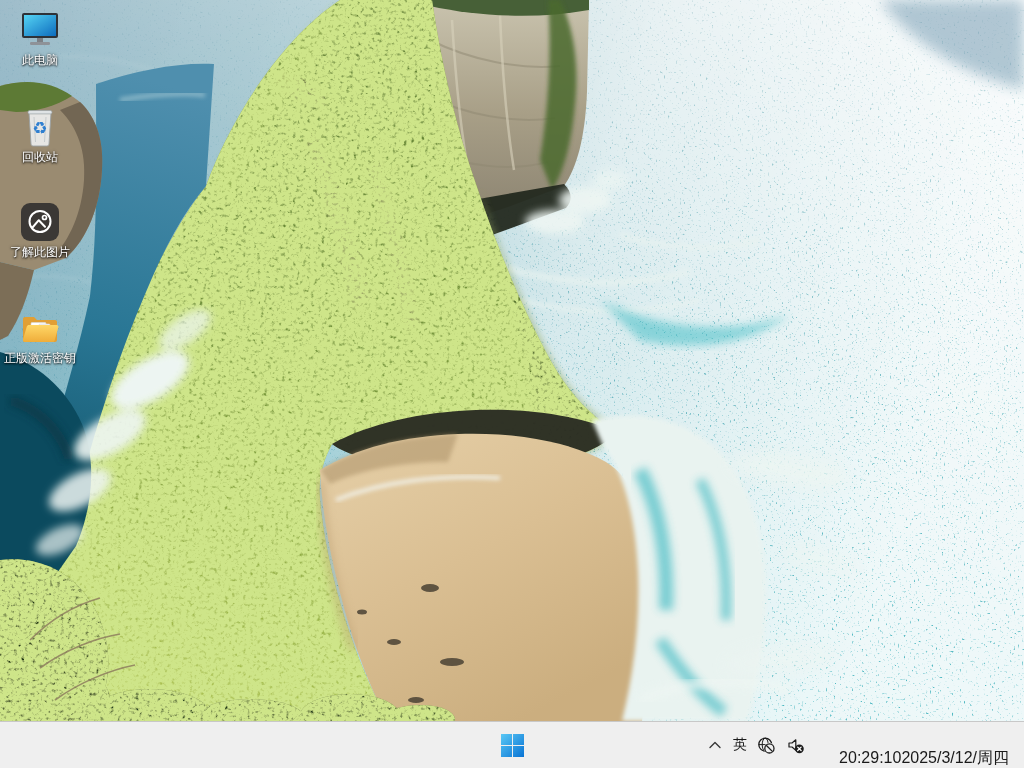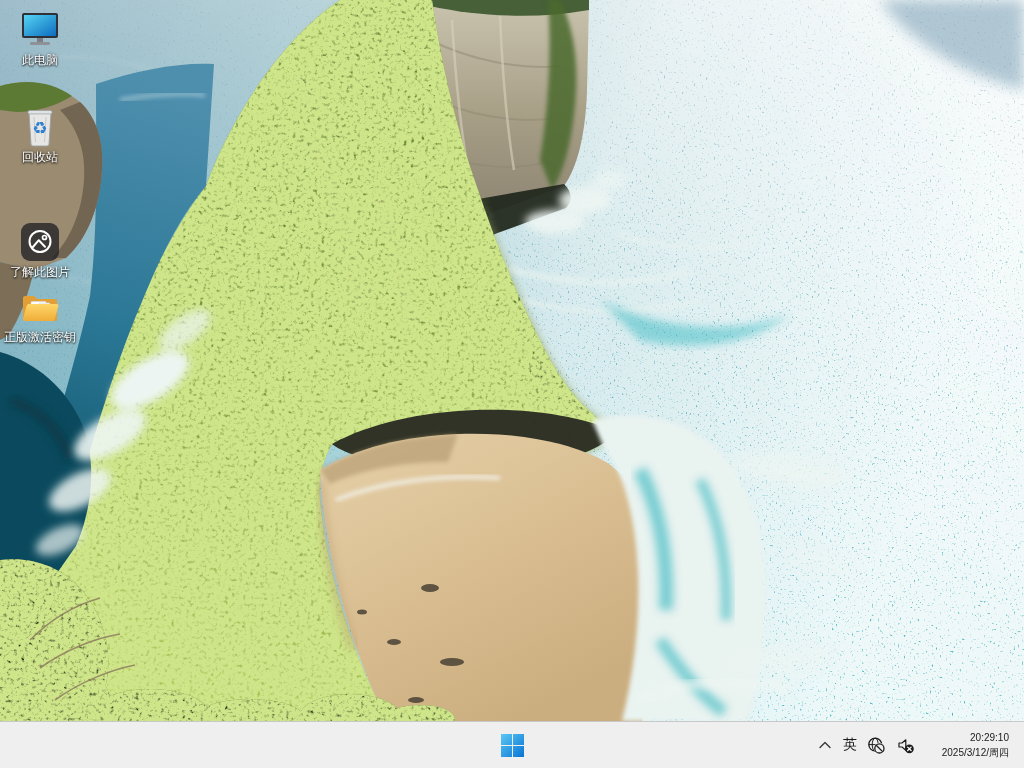"了解此图片" div.icon-cell { top: 220px -> 200px }
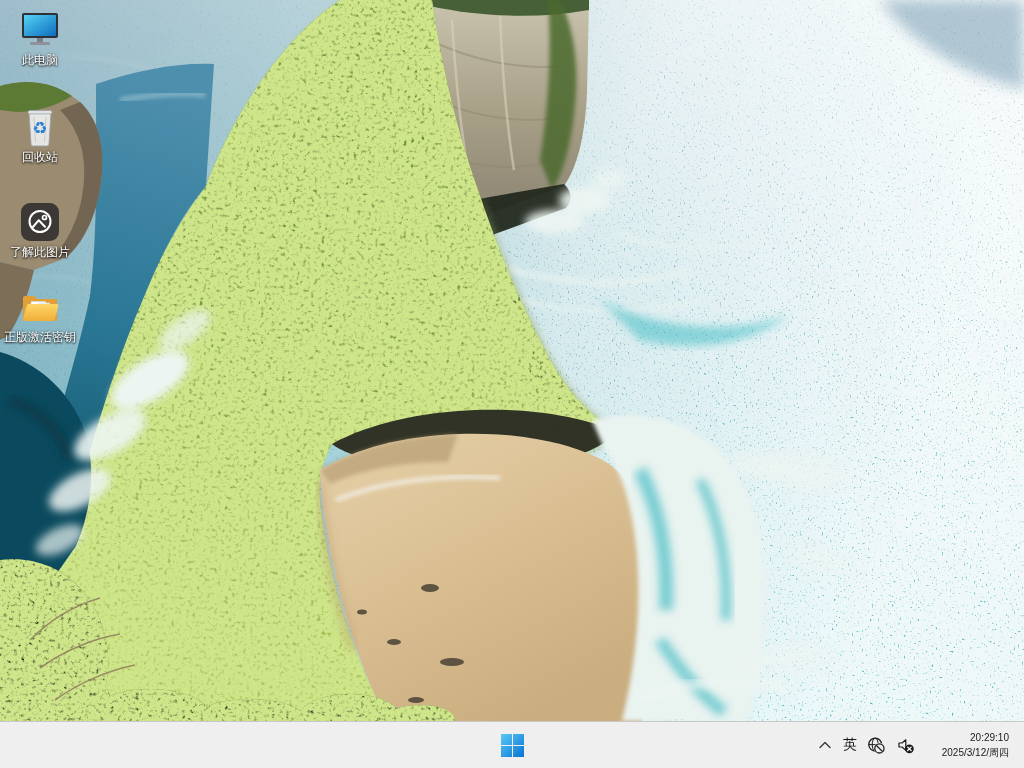"正版激活密钥" div.icon-cell { top: 285px -> 306px }
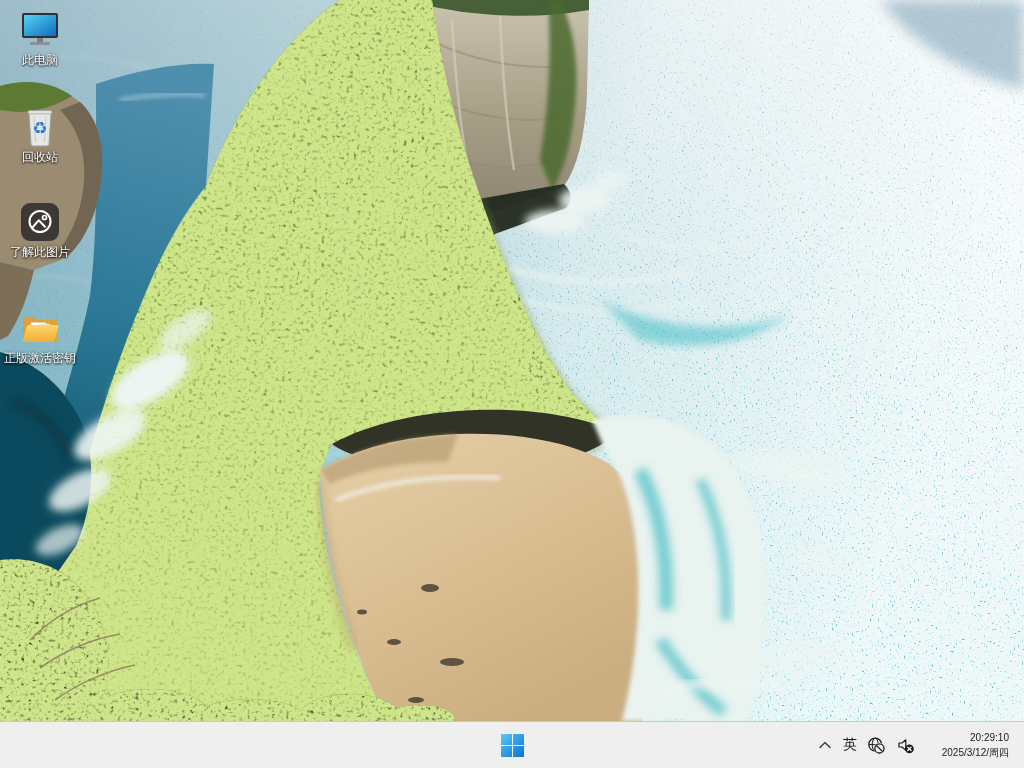"20:29:10" .clock { flex-direction: column -> row; font-size: 10px -> 16px; margin-left: 8px -> 24px }
